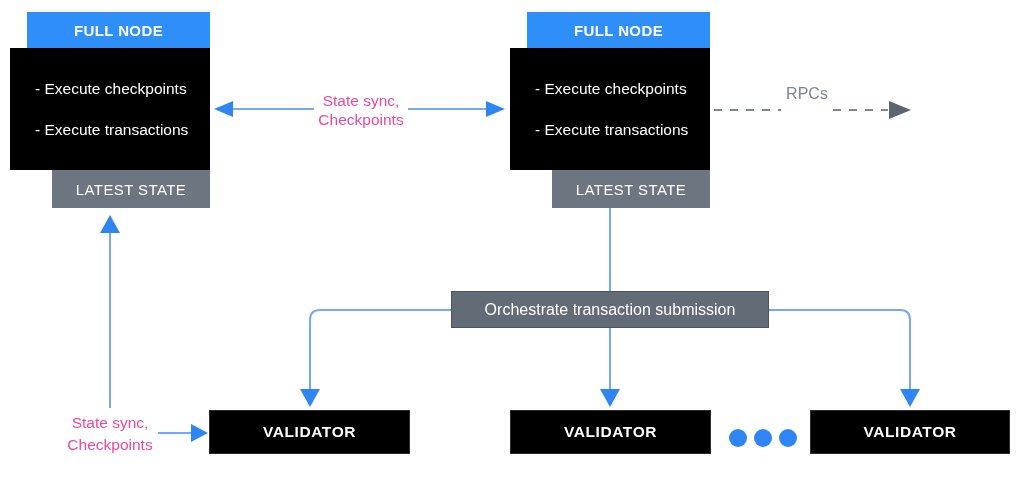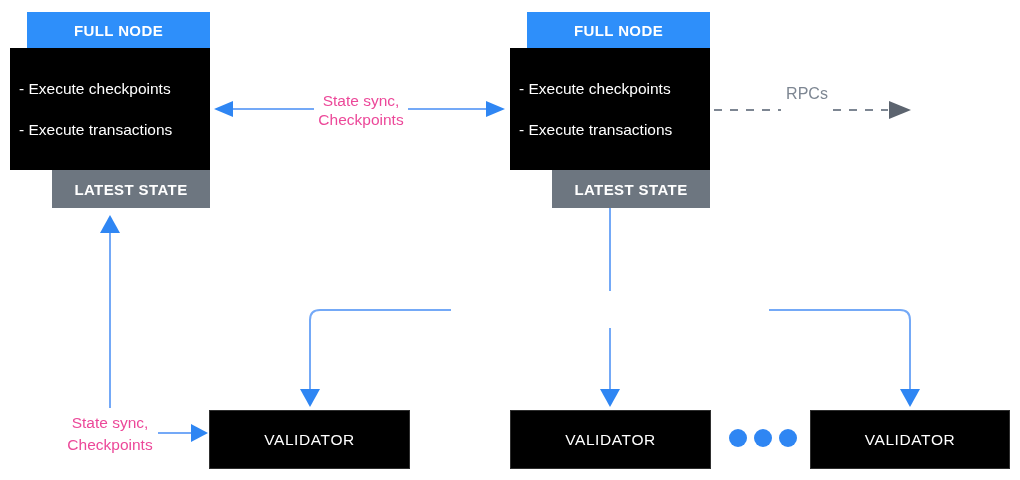"- Execute checkpoints" .fn-body { padding-left: 9px -> 25px }
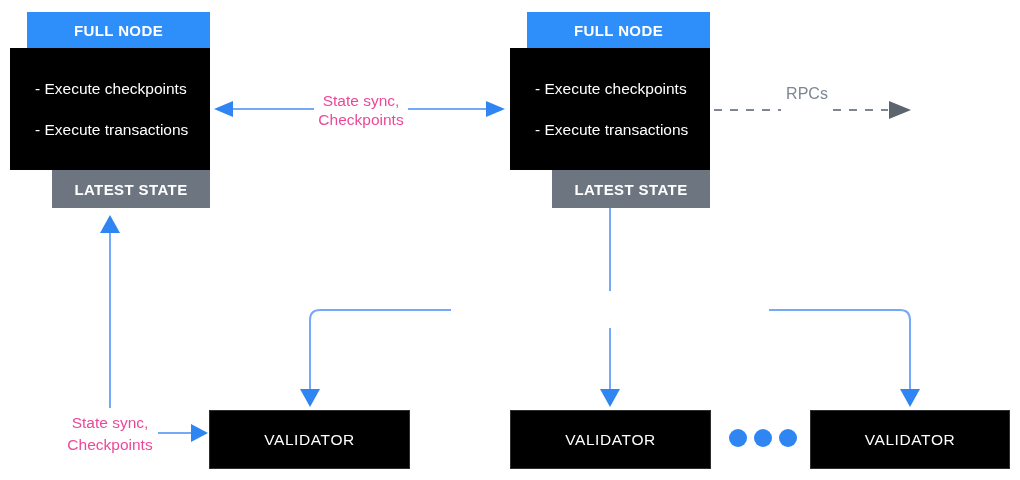"LATEST STATE" .fn-footer { font-weight: bold -> normal }
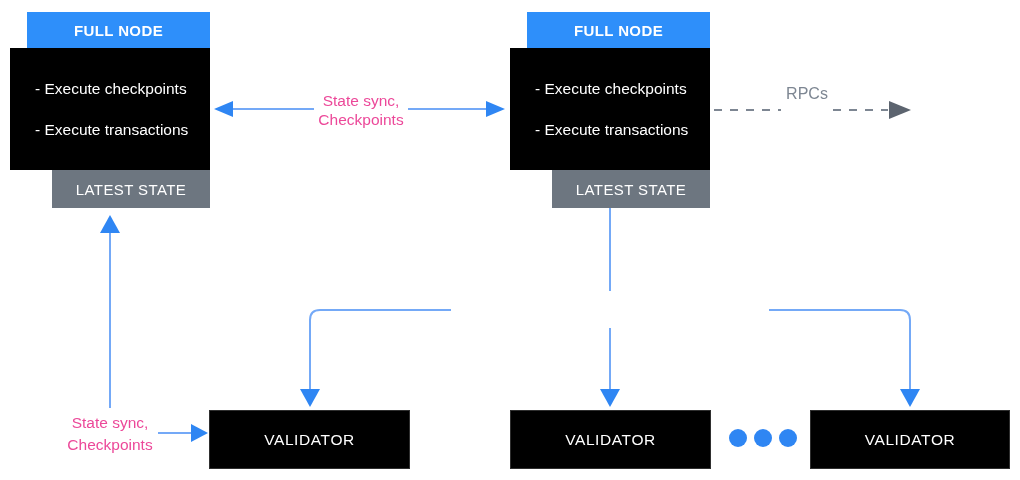"Orchestrate transaction submission" div.orchestrator { html: none -> <div>Orchestrate transaction submission</div> }
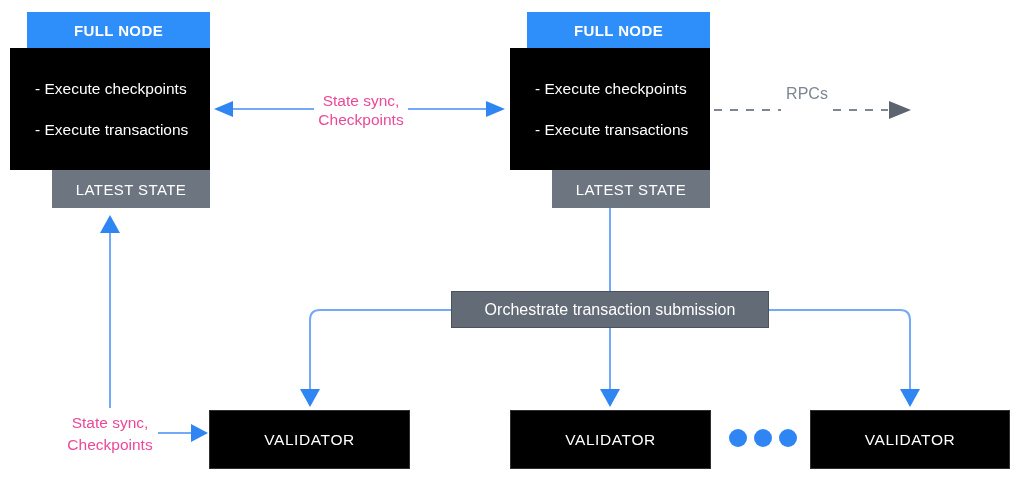"VALIDATOR" .validator { font-weight: normal -> bold; height: 59px -> 44px }
